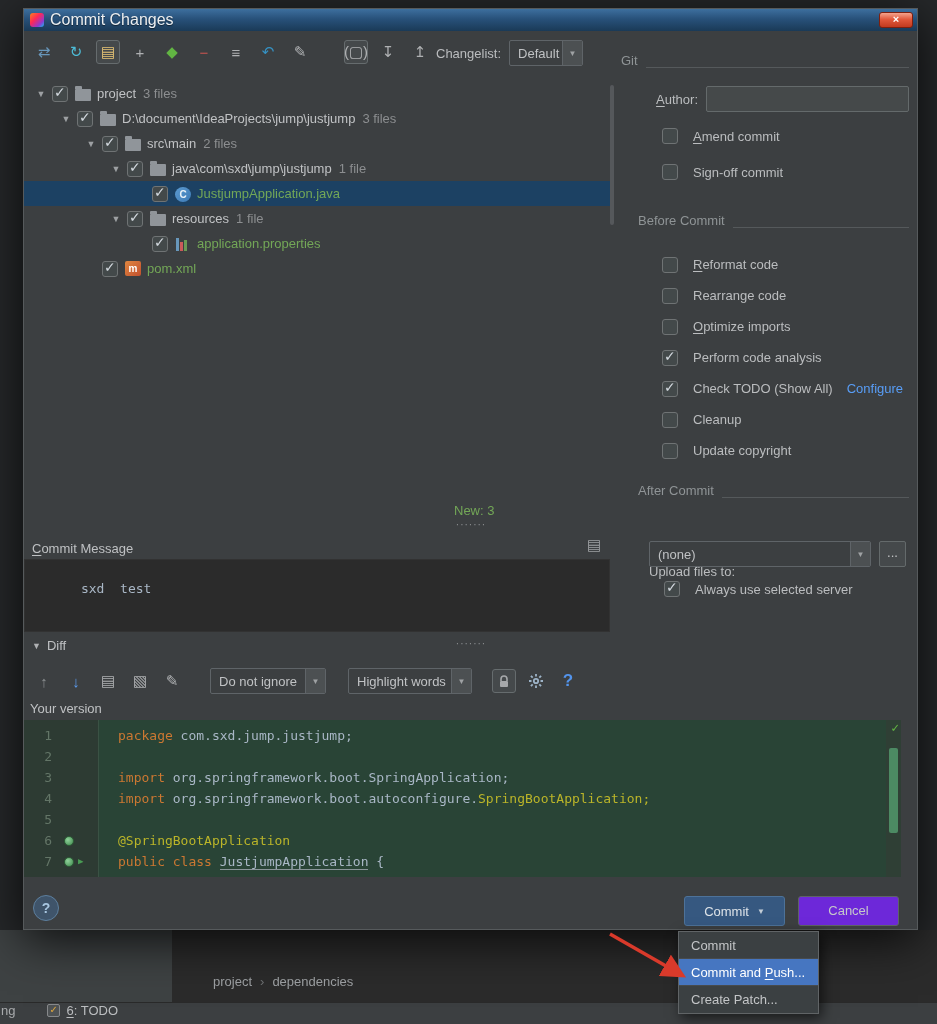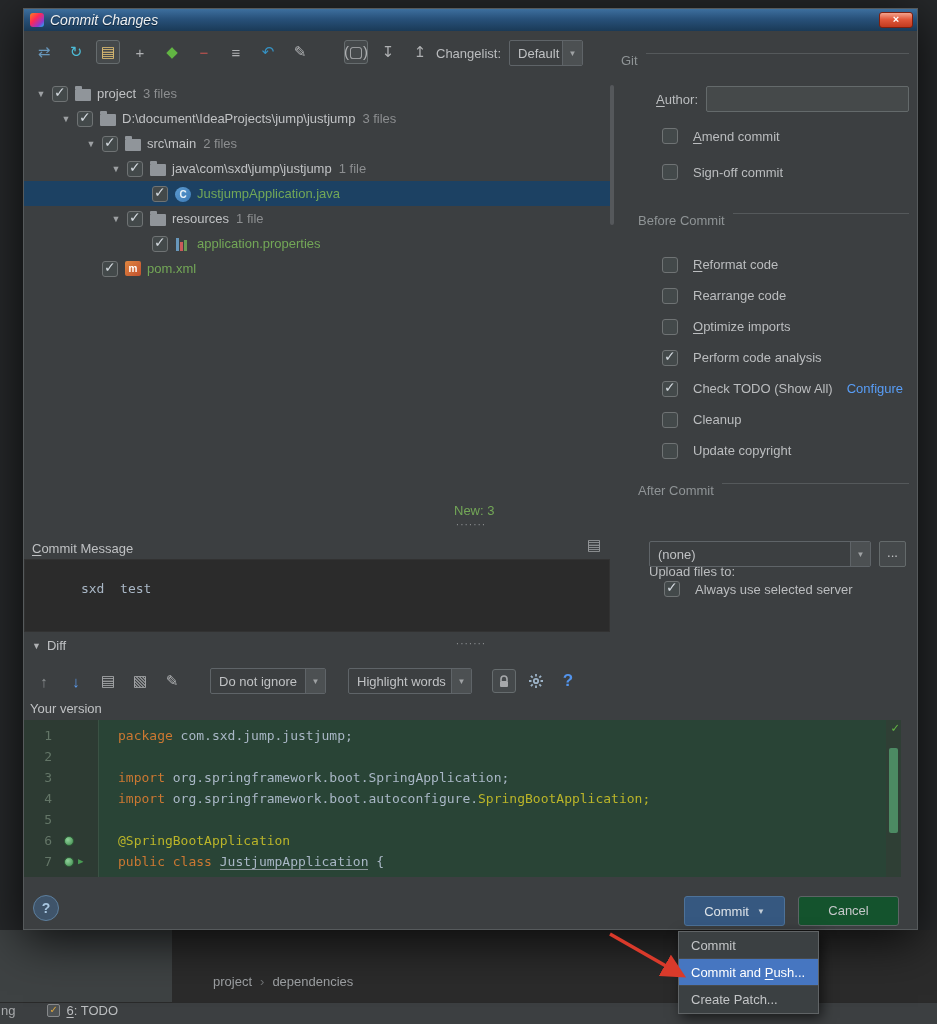"Commit Changes" .title { font-size: 14px -> 16px; font-style: italic -> none }
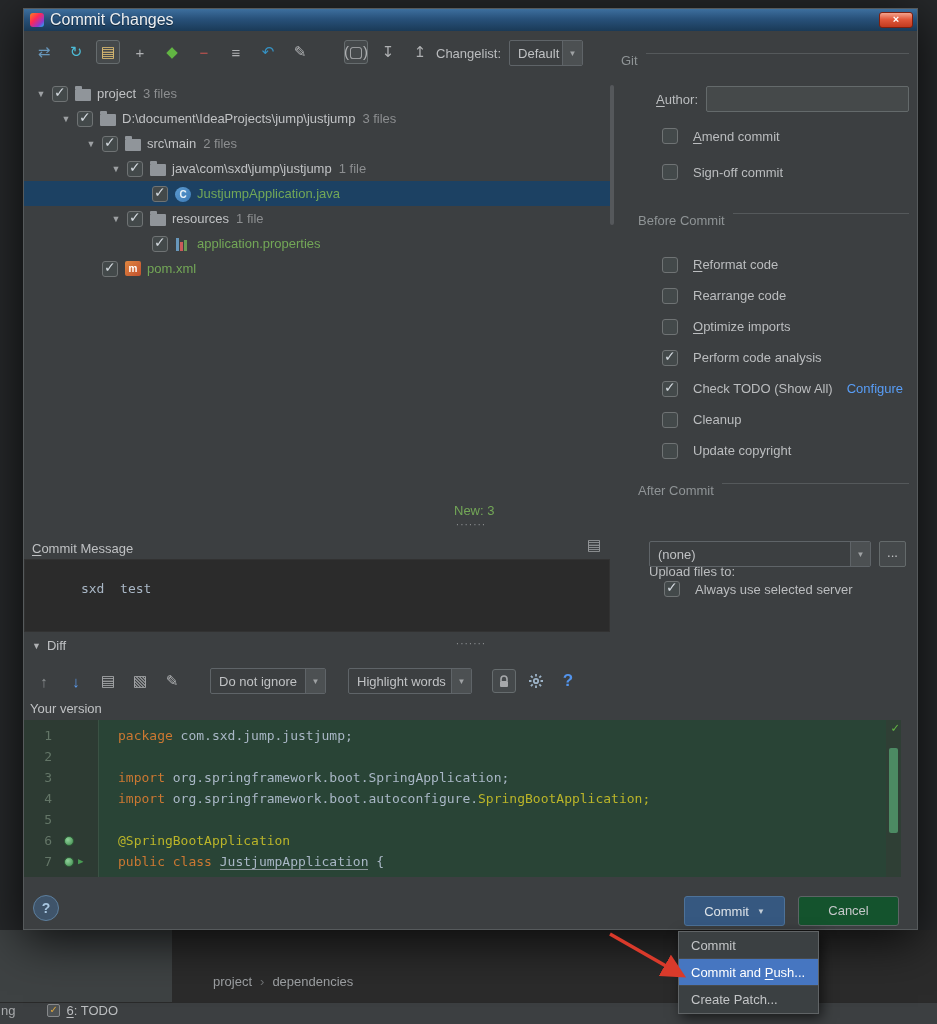"Git" .sec-h { align-items: flex-start -> flex-end }
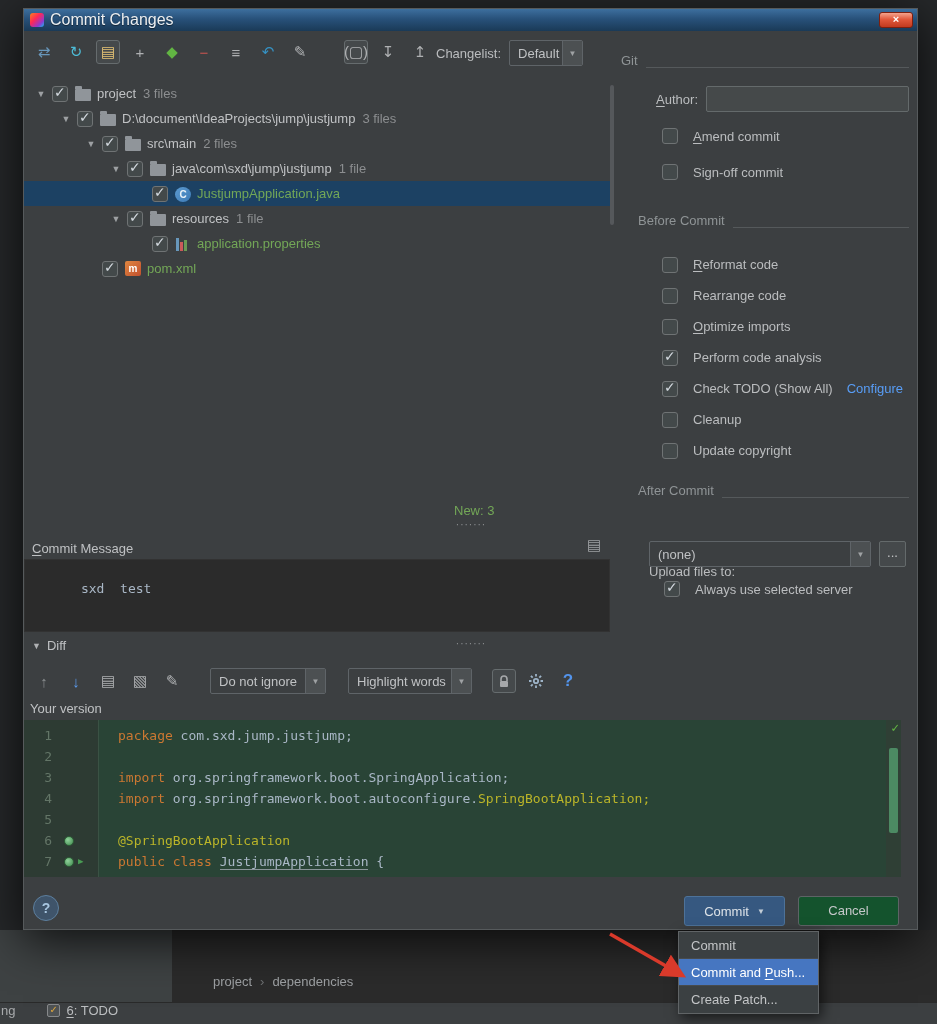"Cancel" .cancel-btn { background: #14532d -> #6d28d9 }
